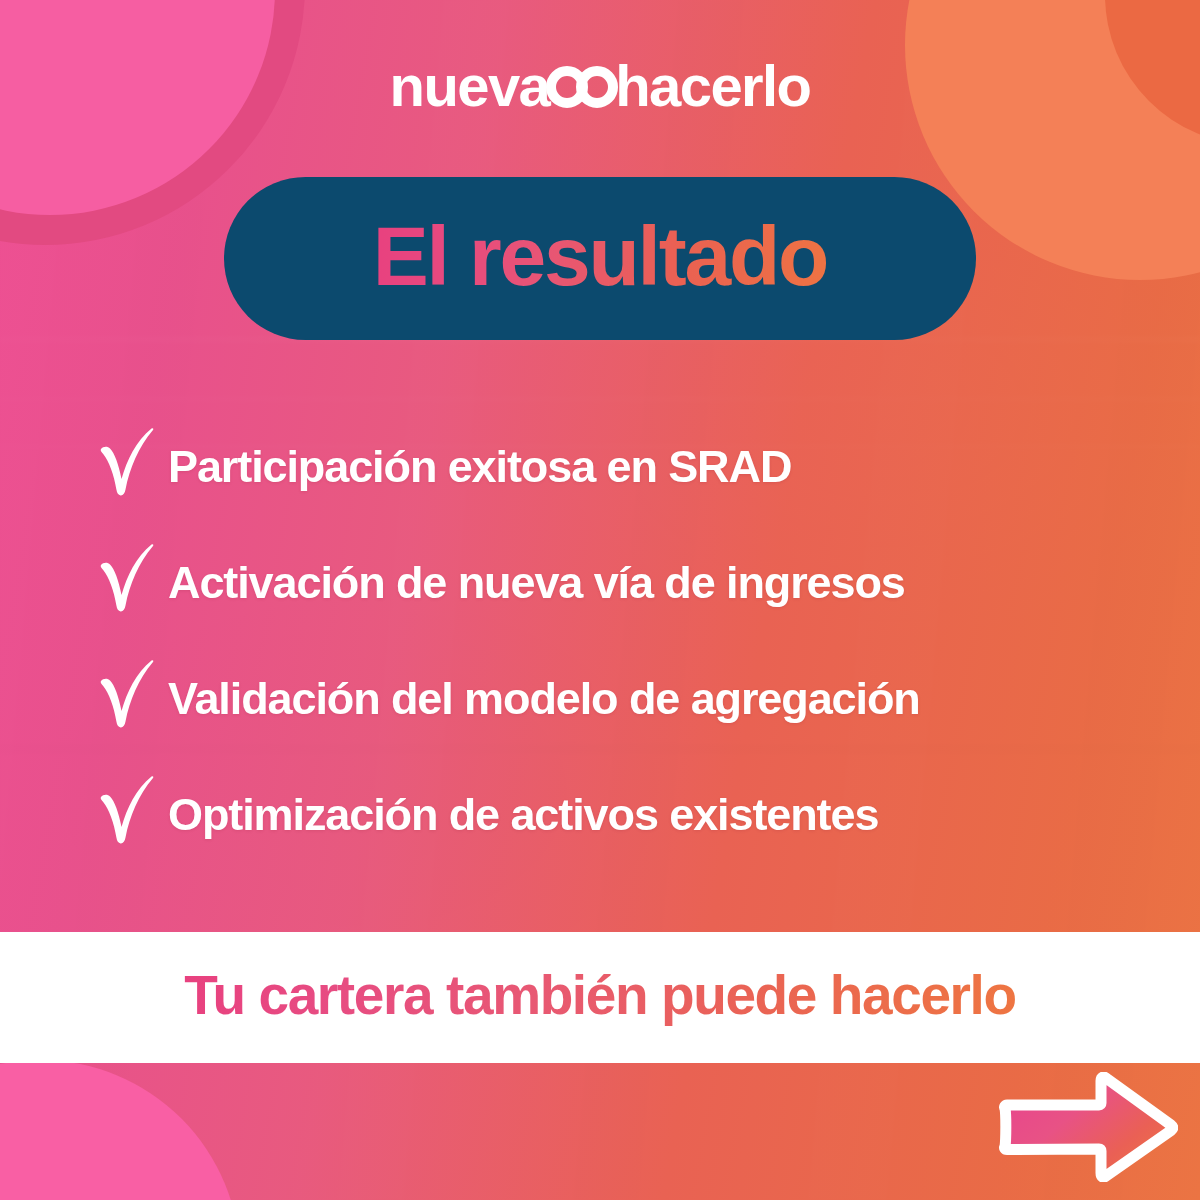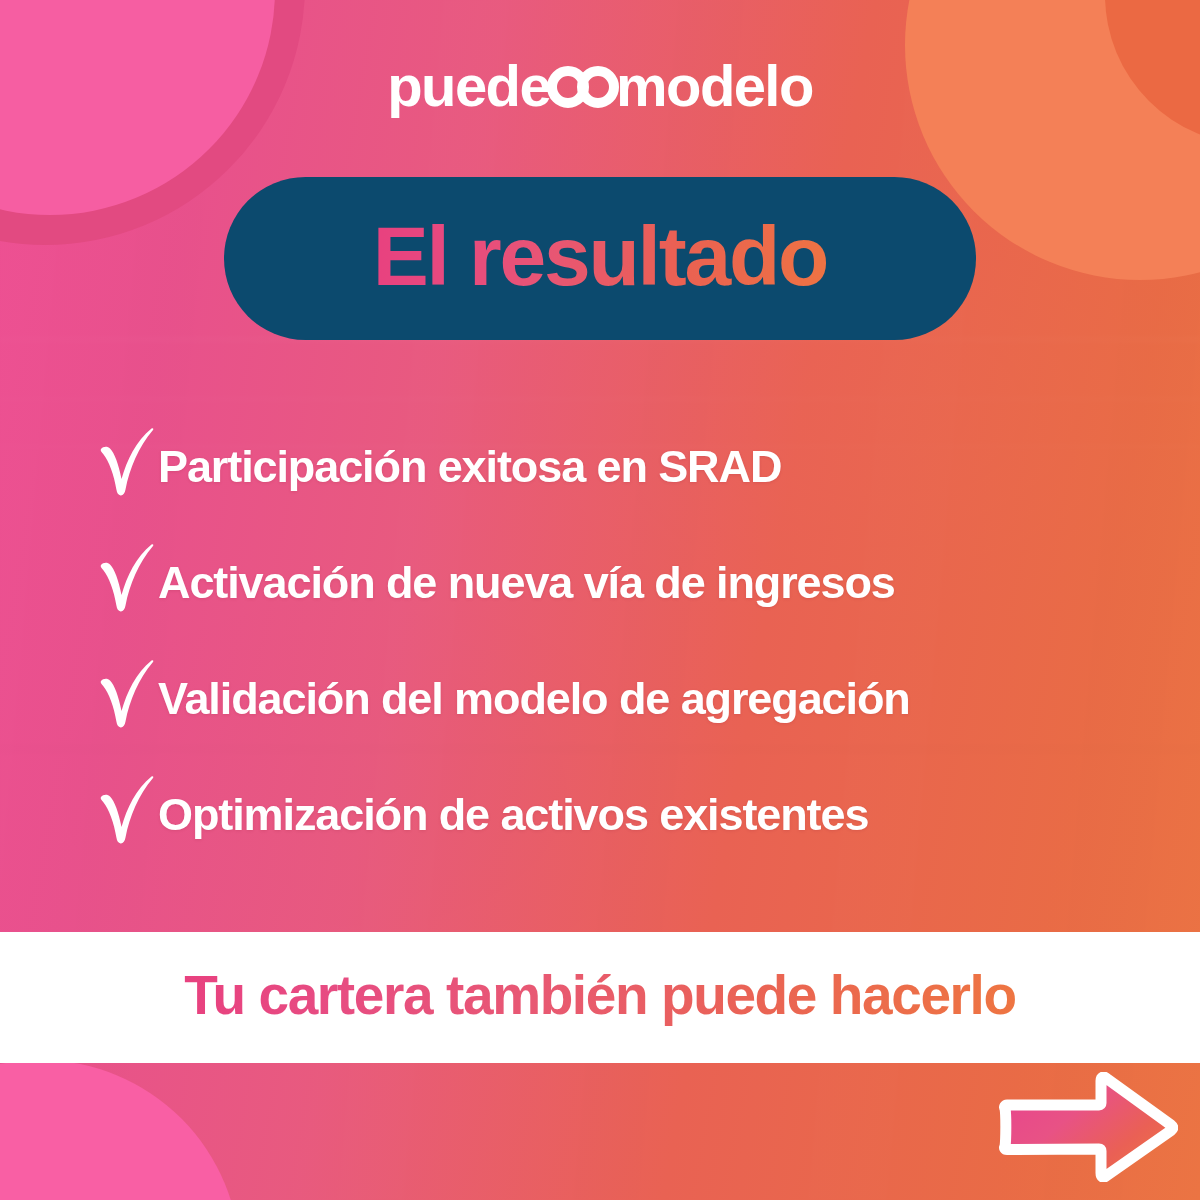"puede" span.lg-a { text: puede -> nueva }
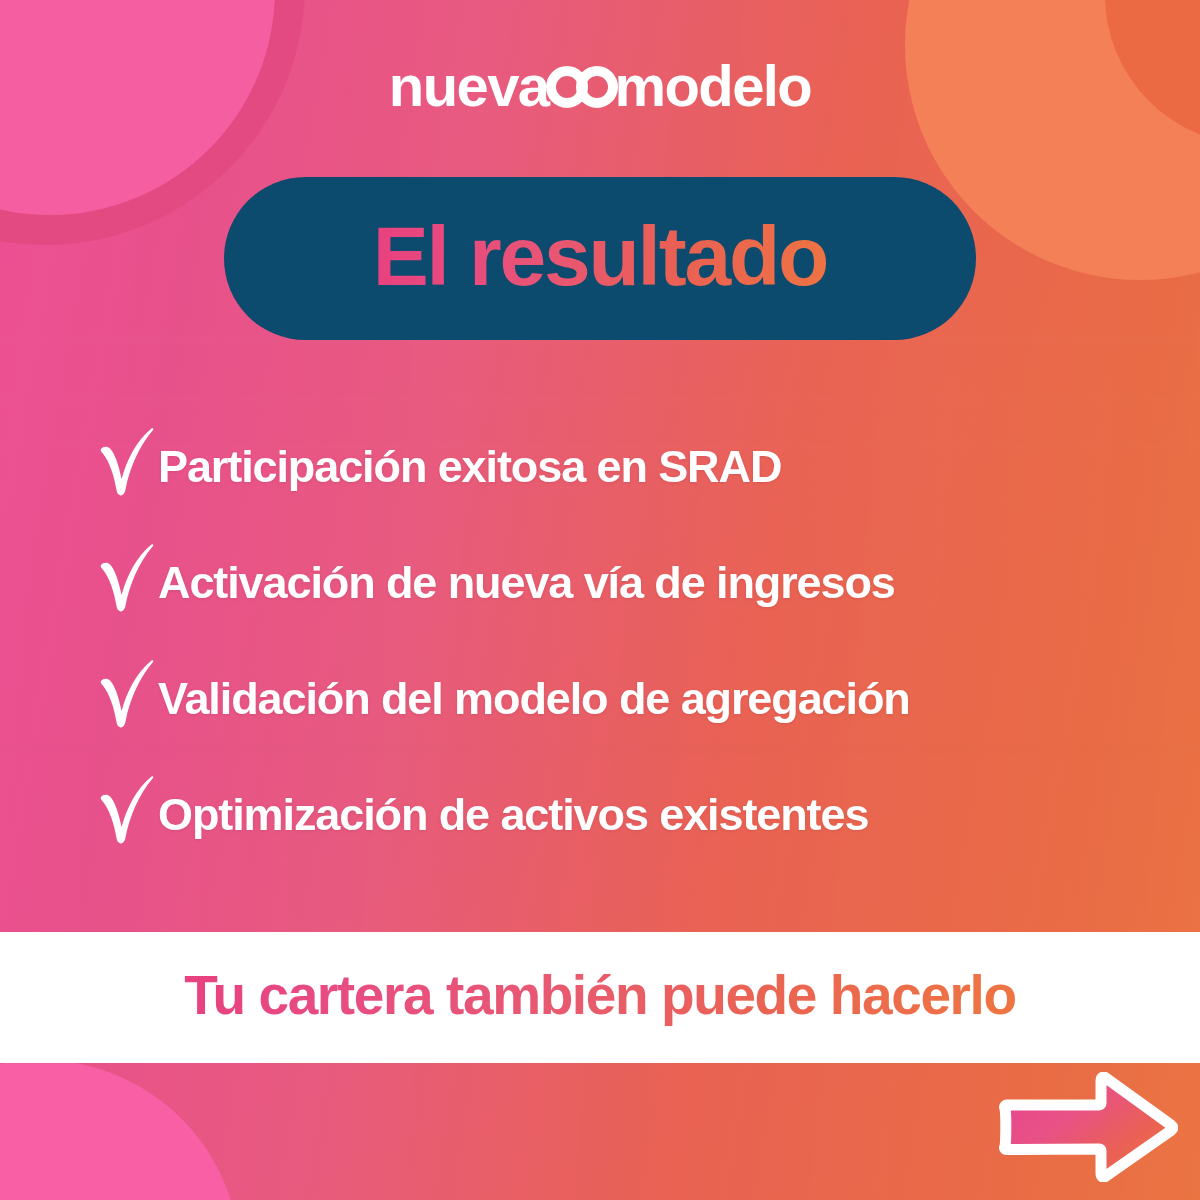"modelo" span.lg-b { text: modelo -> hacerlo }
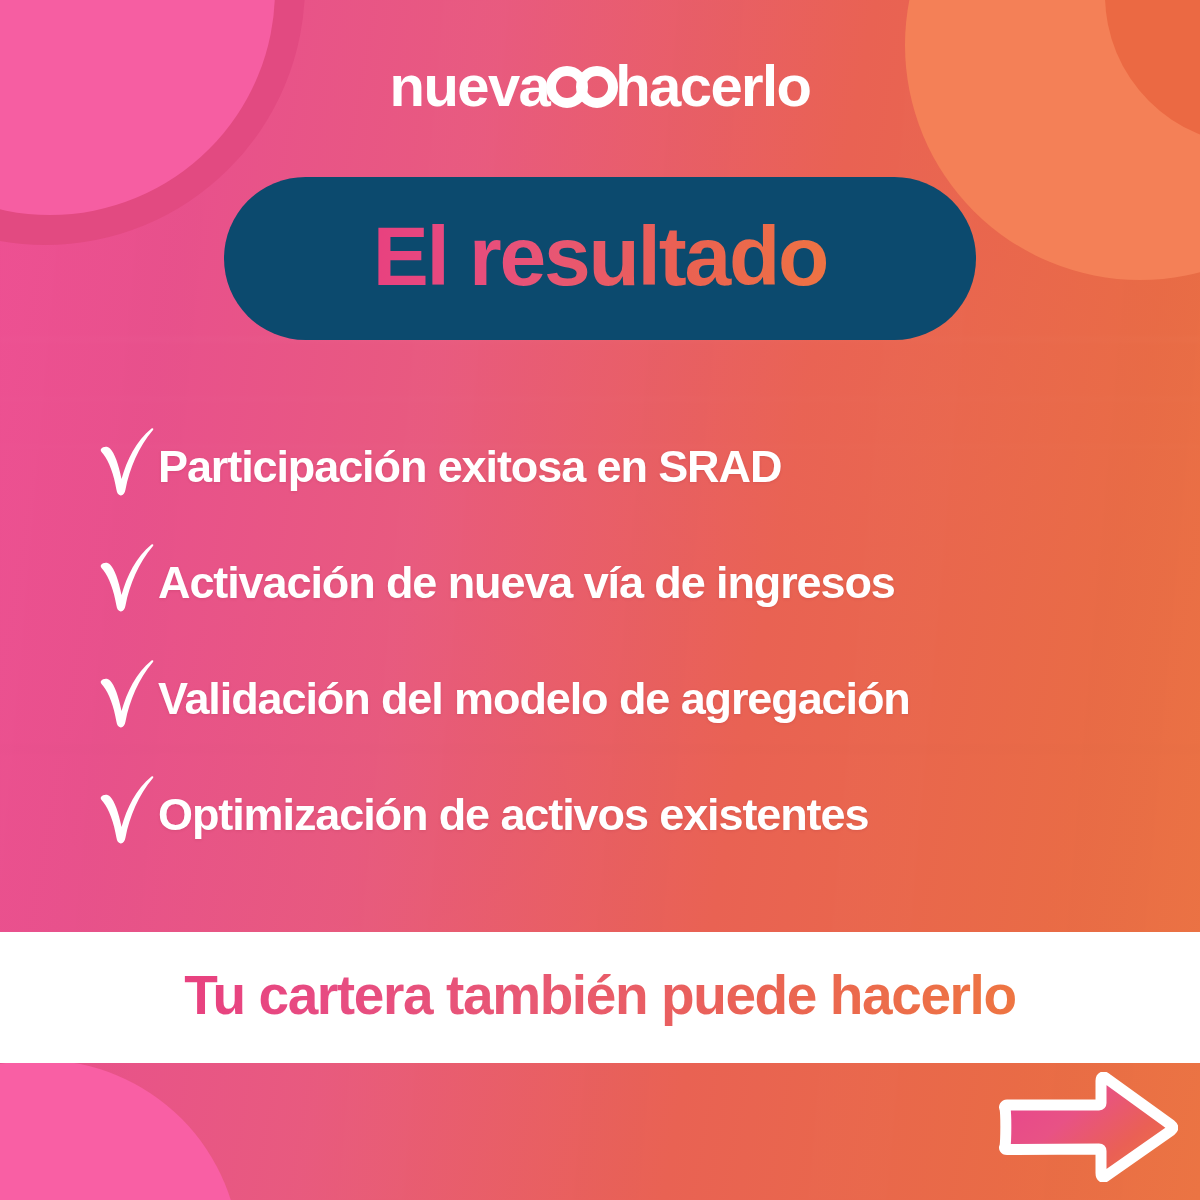"Participación exitosa en SRAD" .check-item { gap: none -> 10px }
